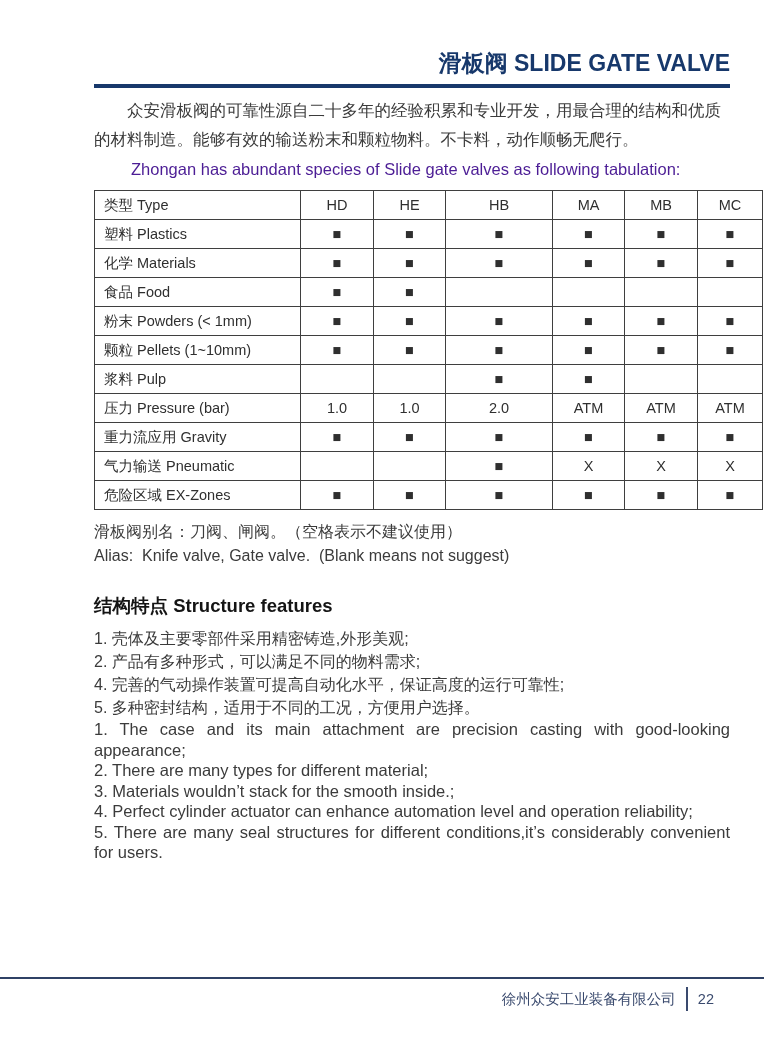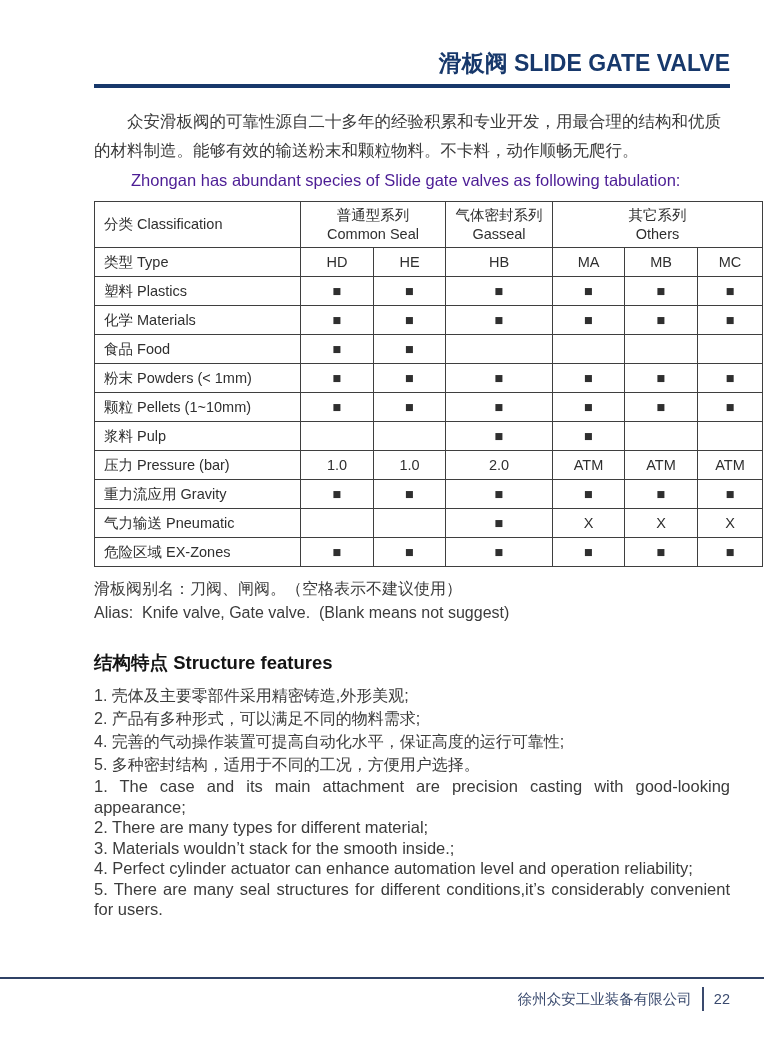"众安滑板阀的可靠性源自二十多年的经验积累和专业开发，用最合理的结构和优质的材料制" .intro-cn { margin-top: 19px -> 8px }
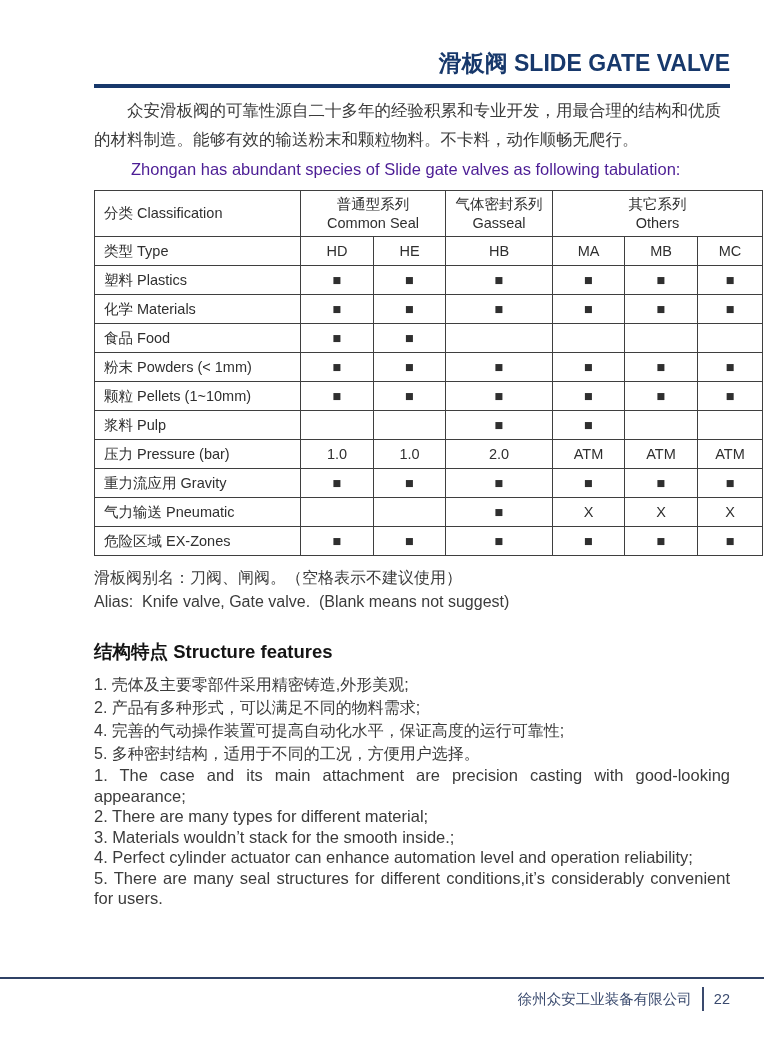"分类 Classification" tr.hdr1 { html: <tr> <td>分类 Classification</td> <td> <div>普通型系列</div> <div>Common Seal</div> </td> <td> <div>气体密封系列</div> <div>Gasseal</div> </td> <td> <div>其它系列</div> <div>Others</div> </td> </tr> -> none }
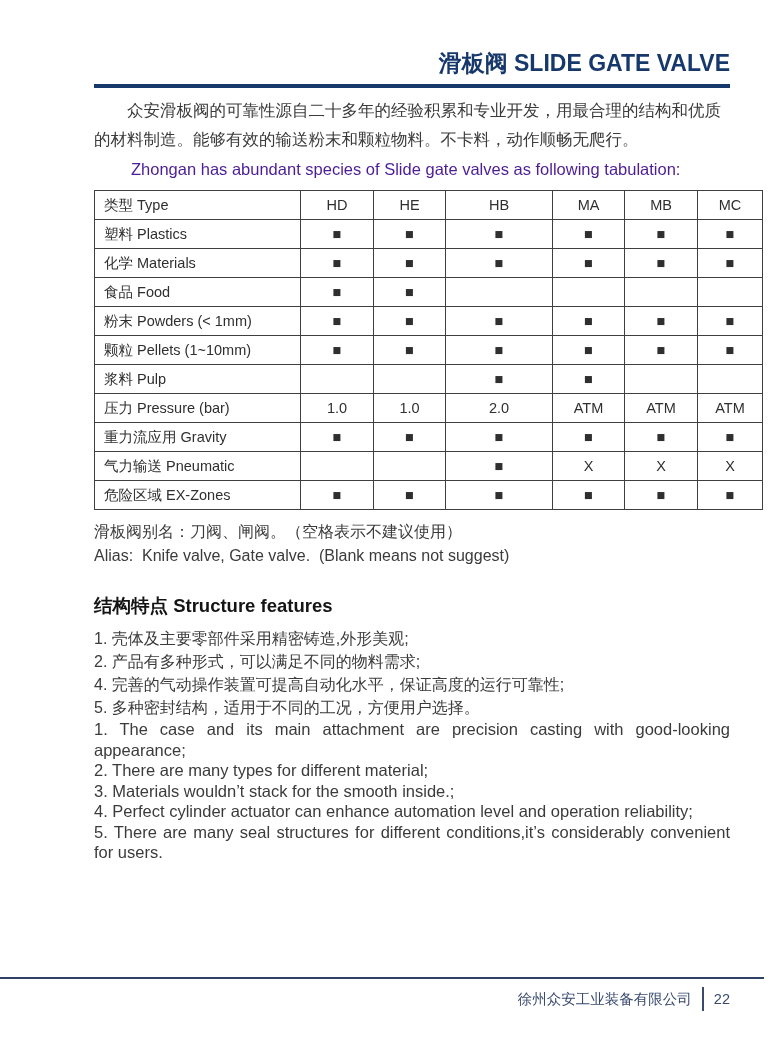"徐州众安工业装备有限公司" .footer { right: 50px -> 66px }
